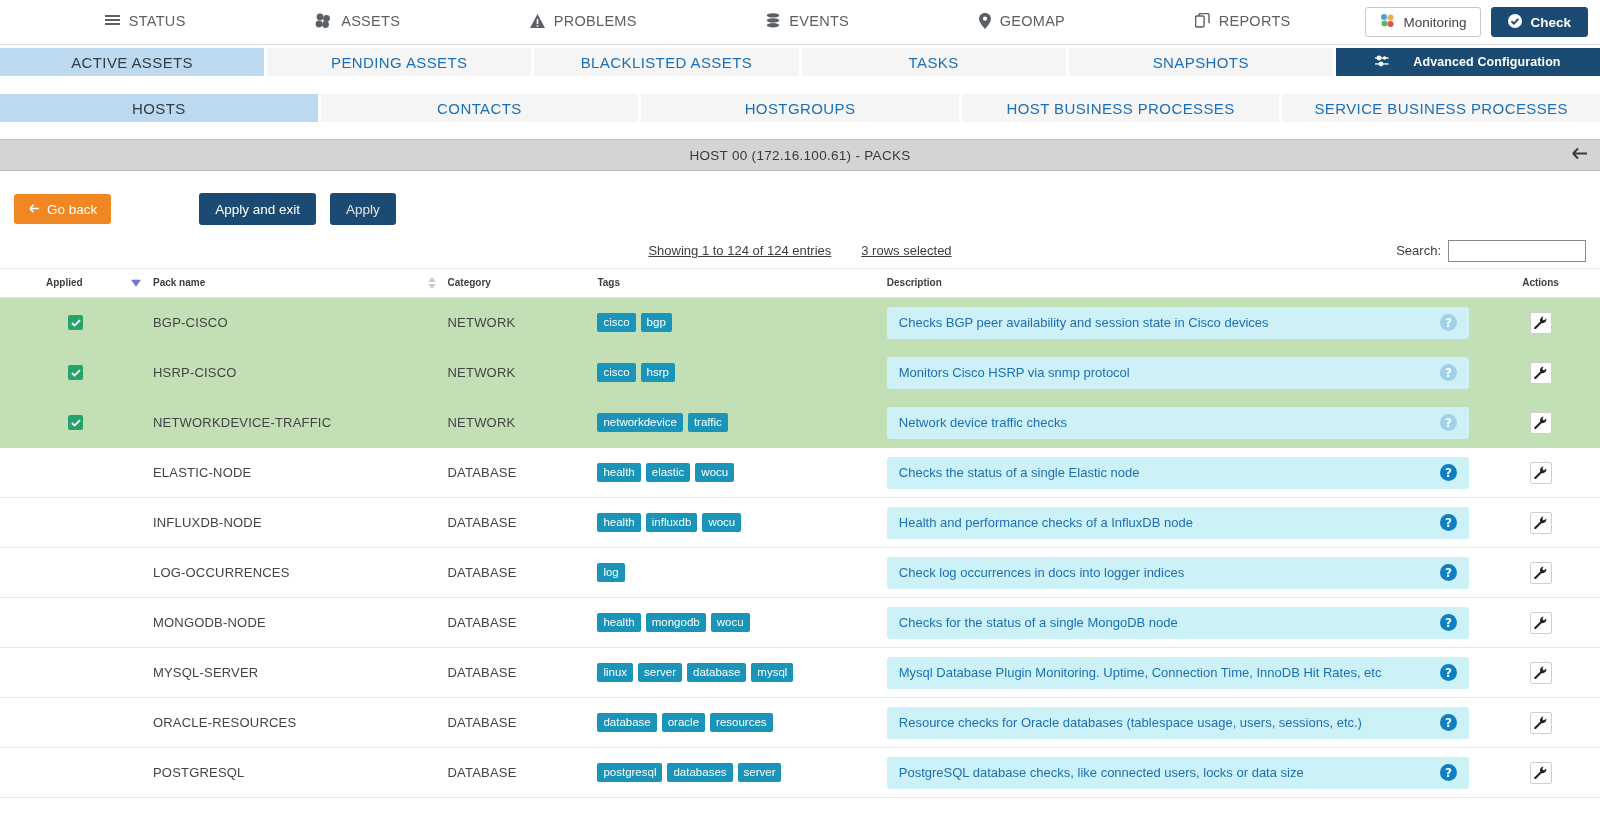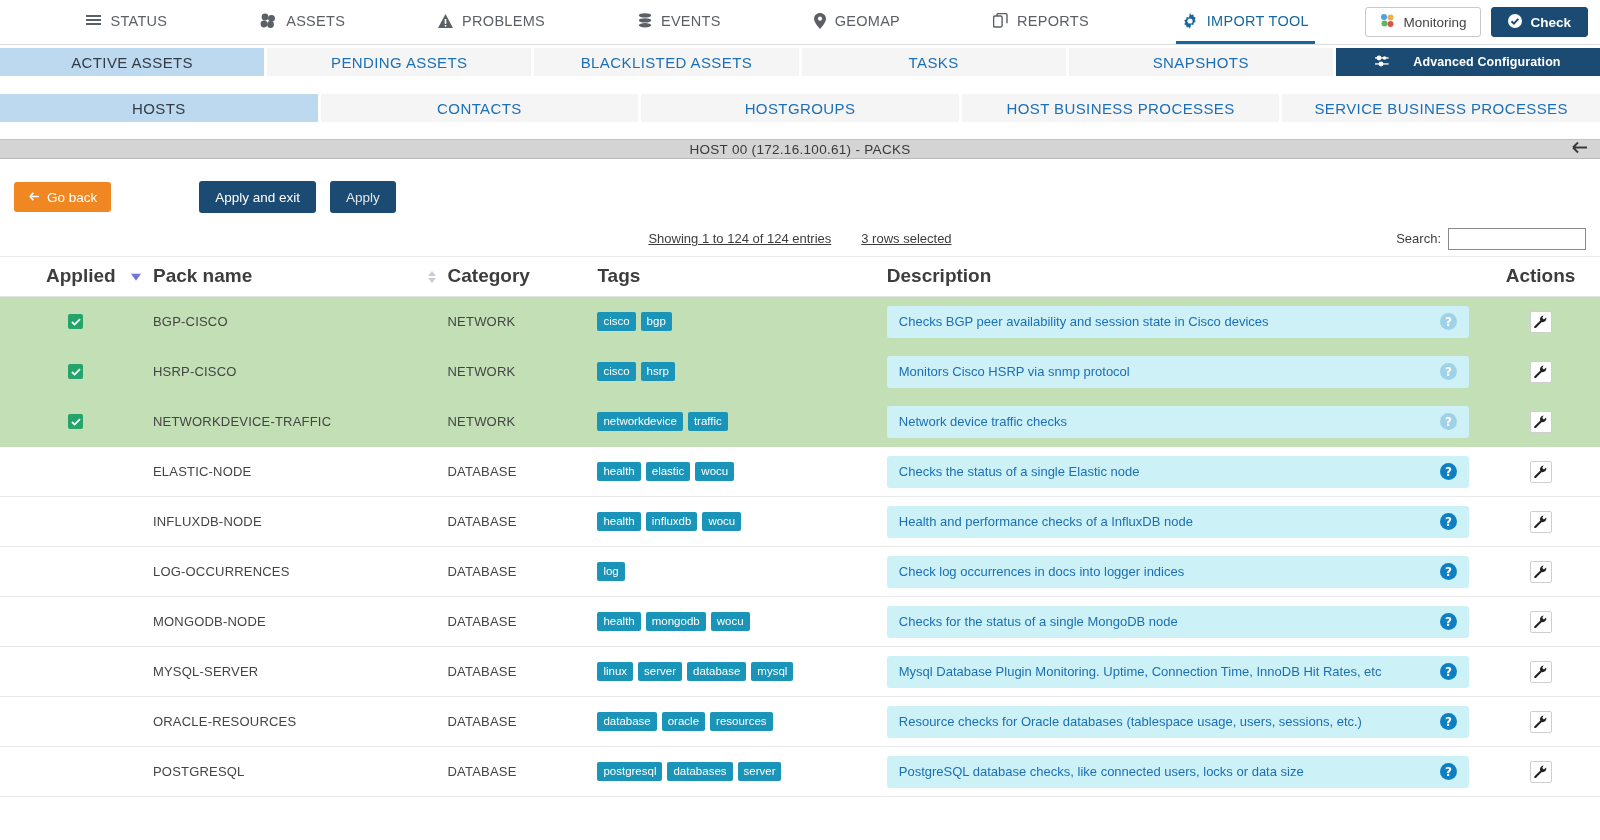"IMPORT TOOL" div.nav-item { html: <div> <span> <svg> <path></path> <circle></circle> </svg> </span> <span>IMPORT TOOL</span> </div> -> none }
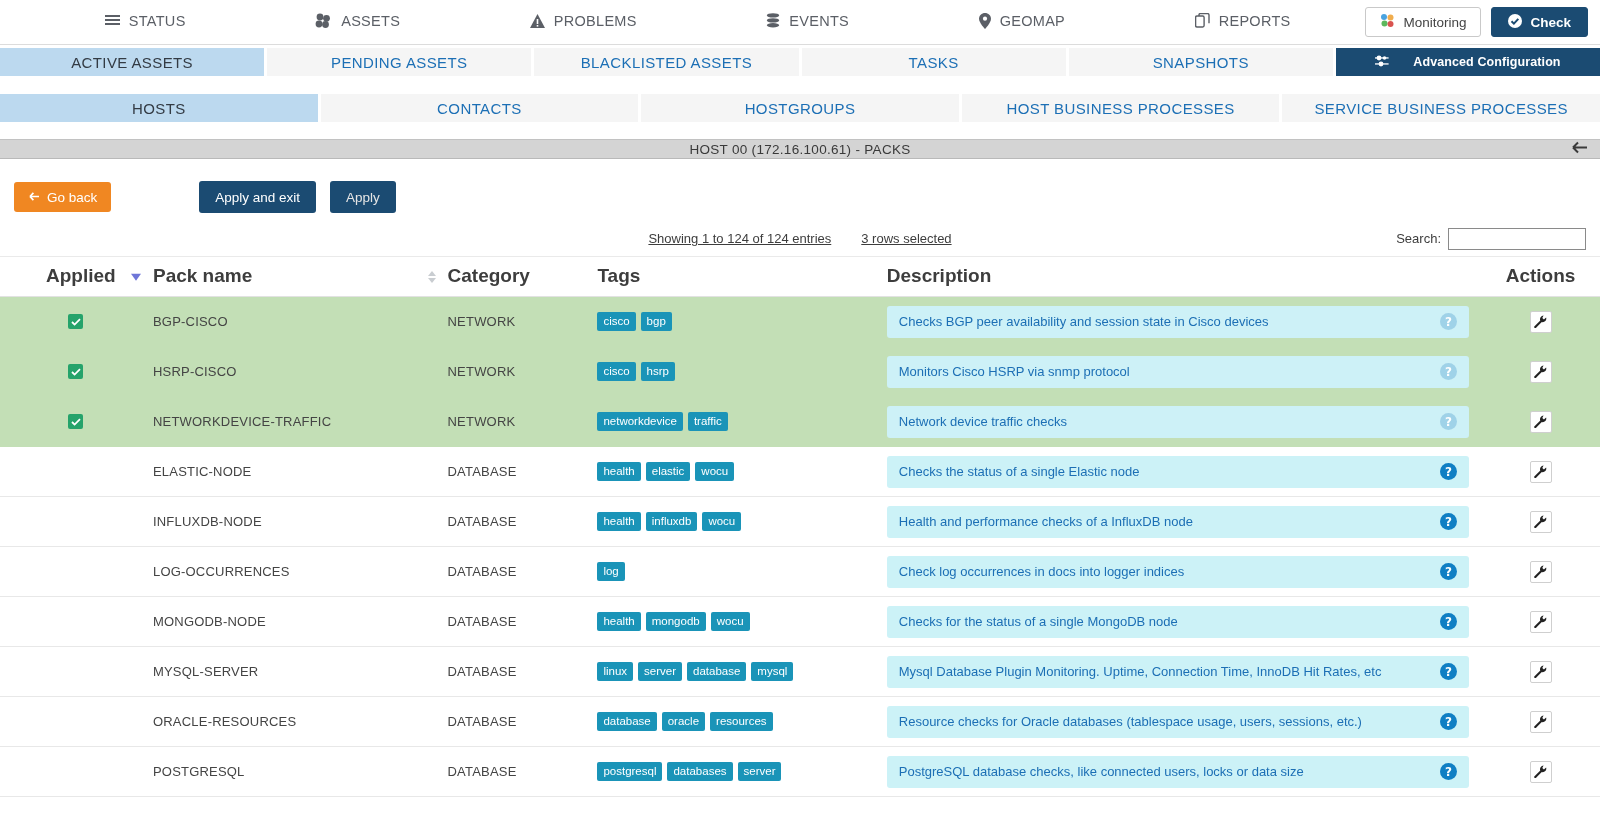"HOST 00 (172.16.100.61) - PACKS" .titlebar { height: 20px -> 32px }
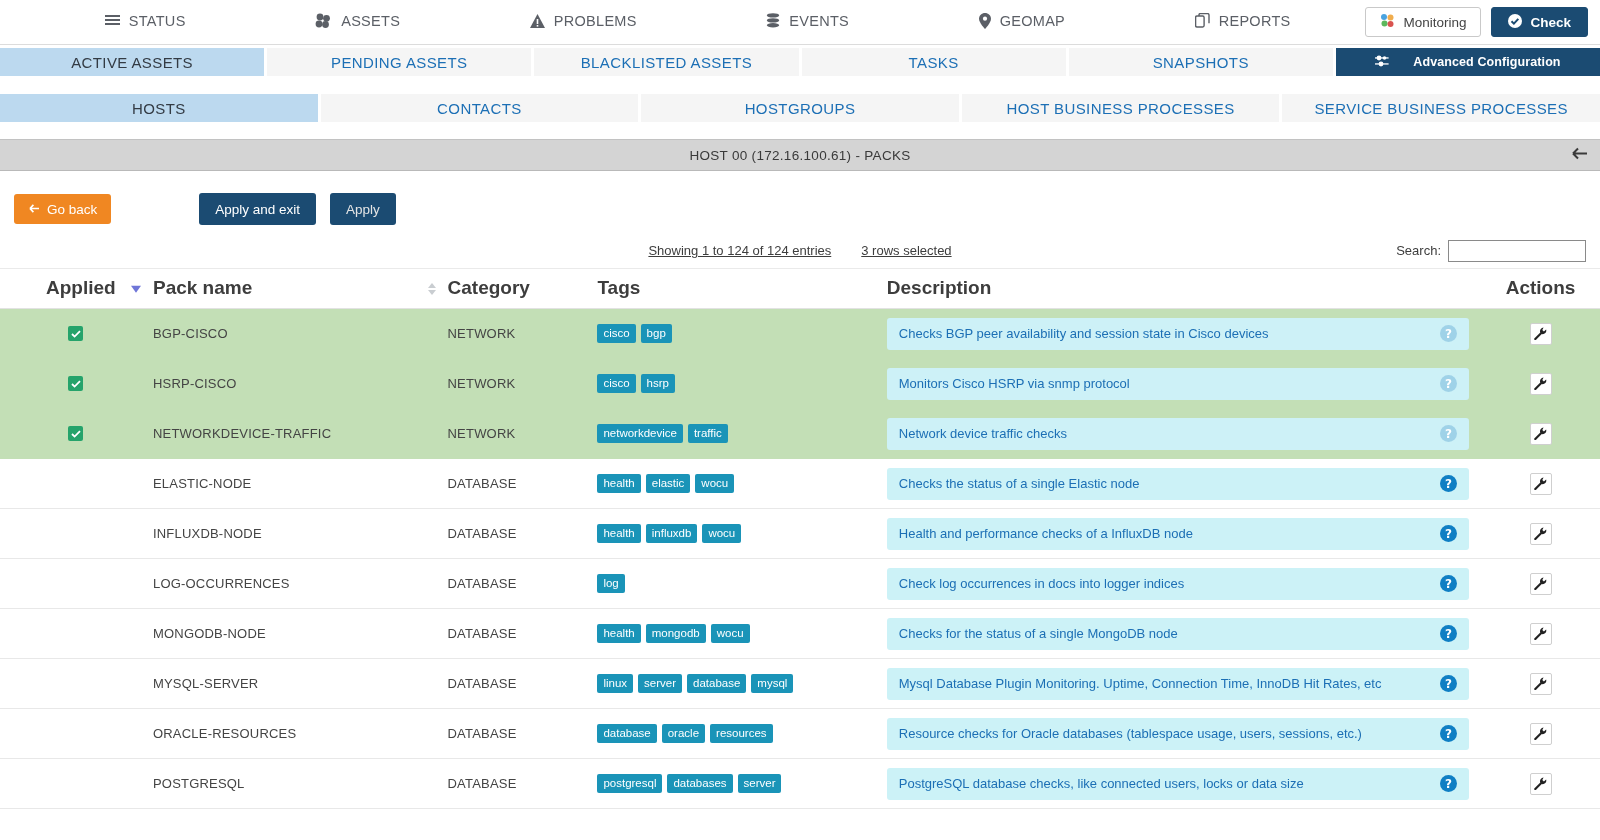"Applied" table.packs thead th { font-size: 19px -> 10px }
